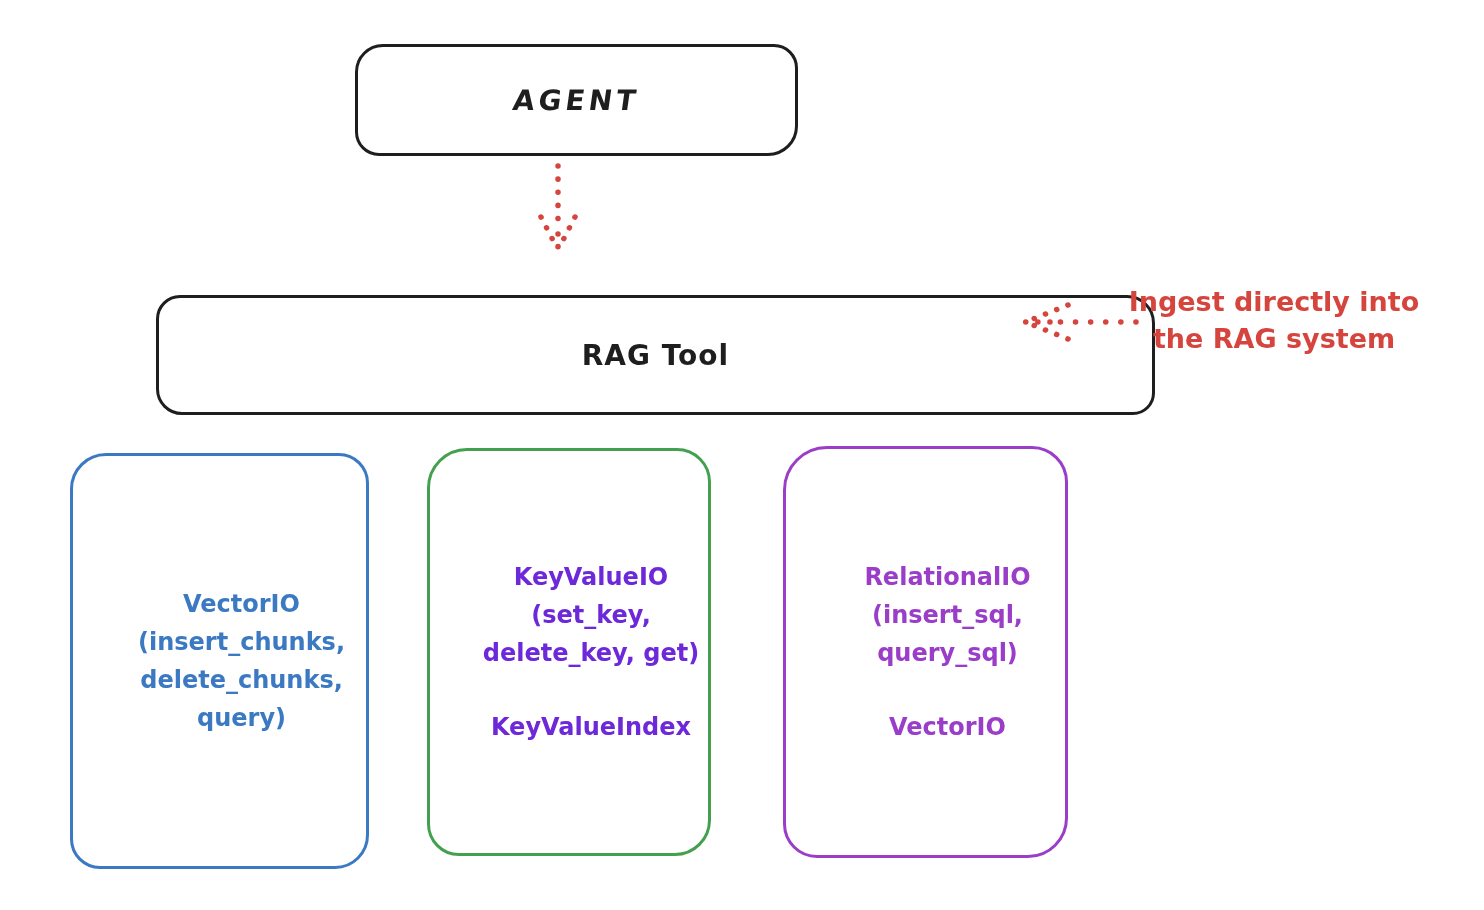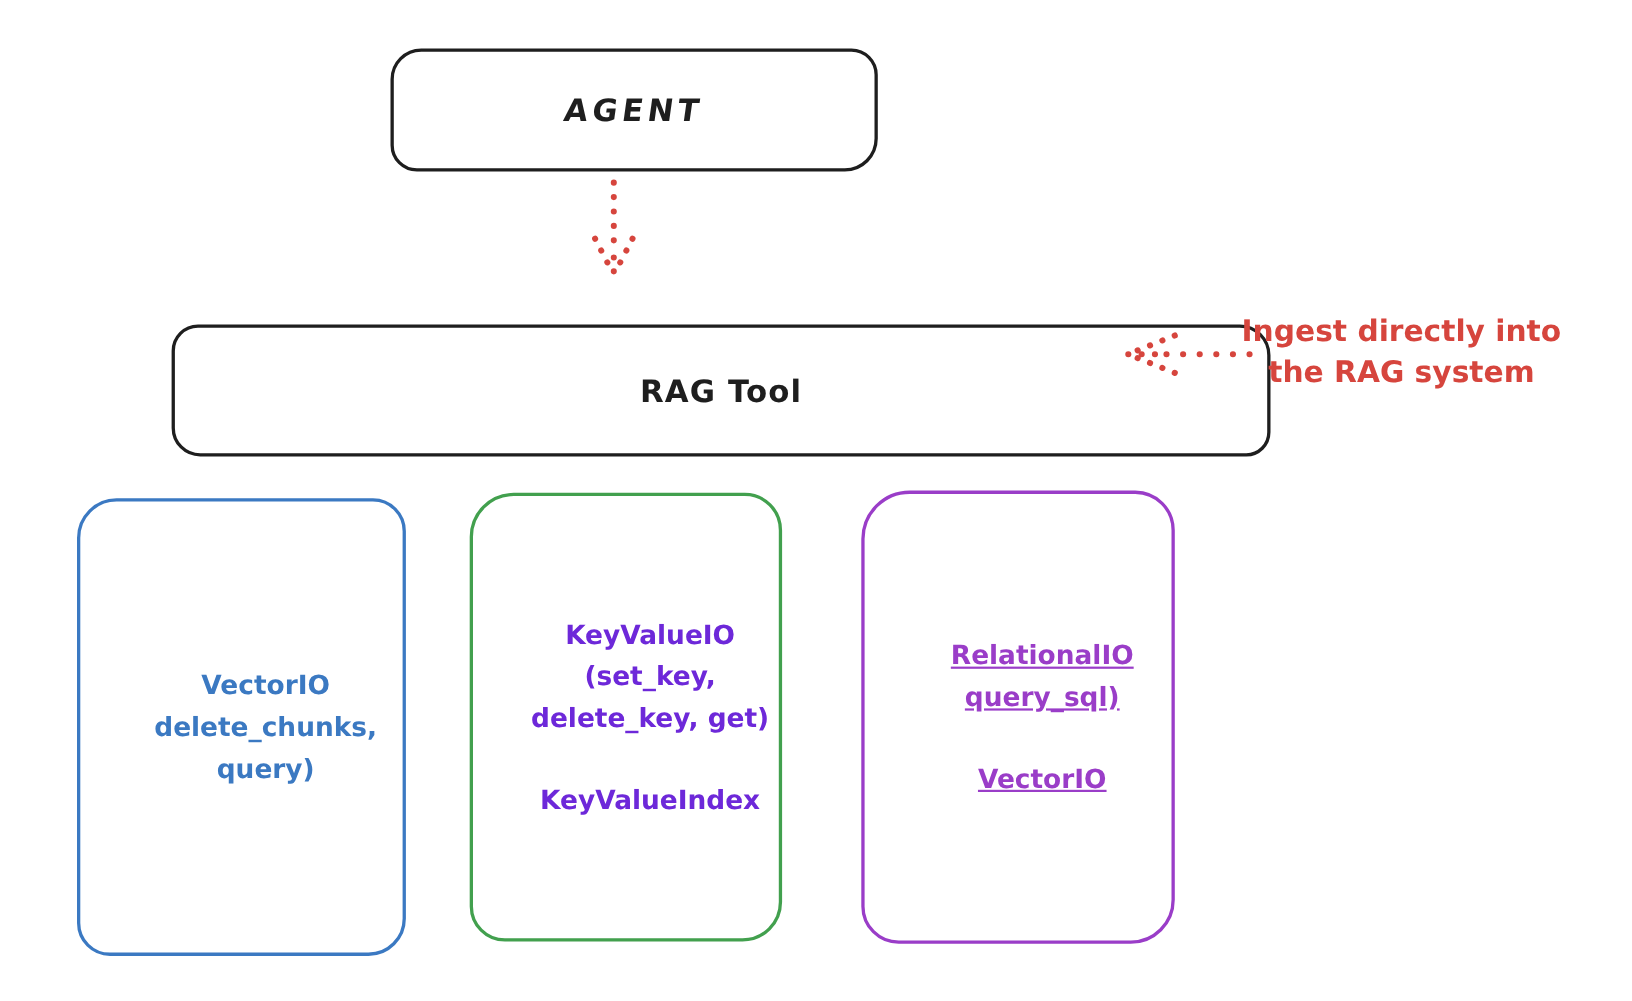"RelationalIO" .io-relational { text-decoration: underline -> none }
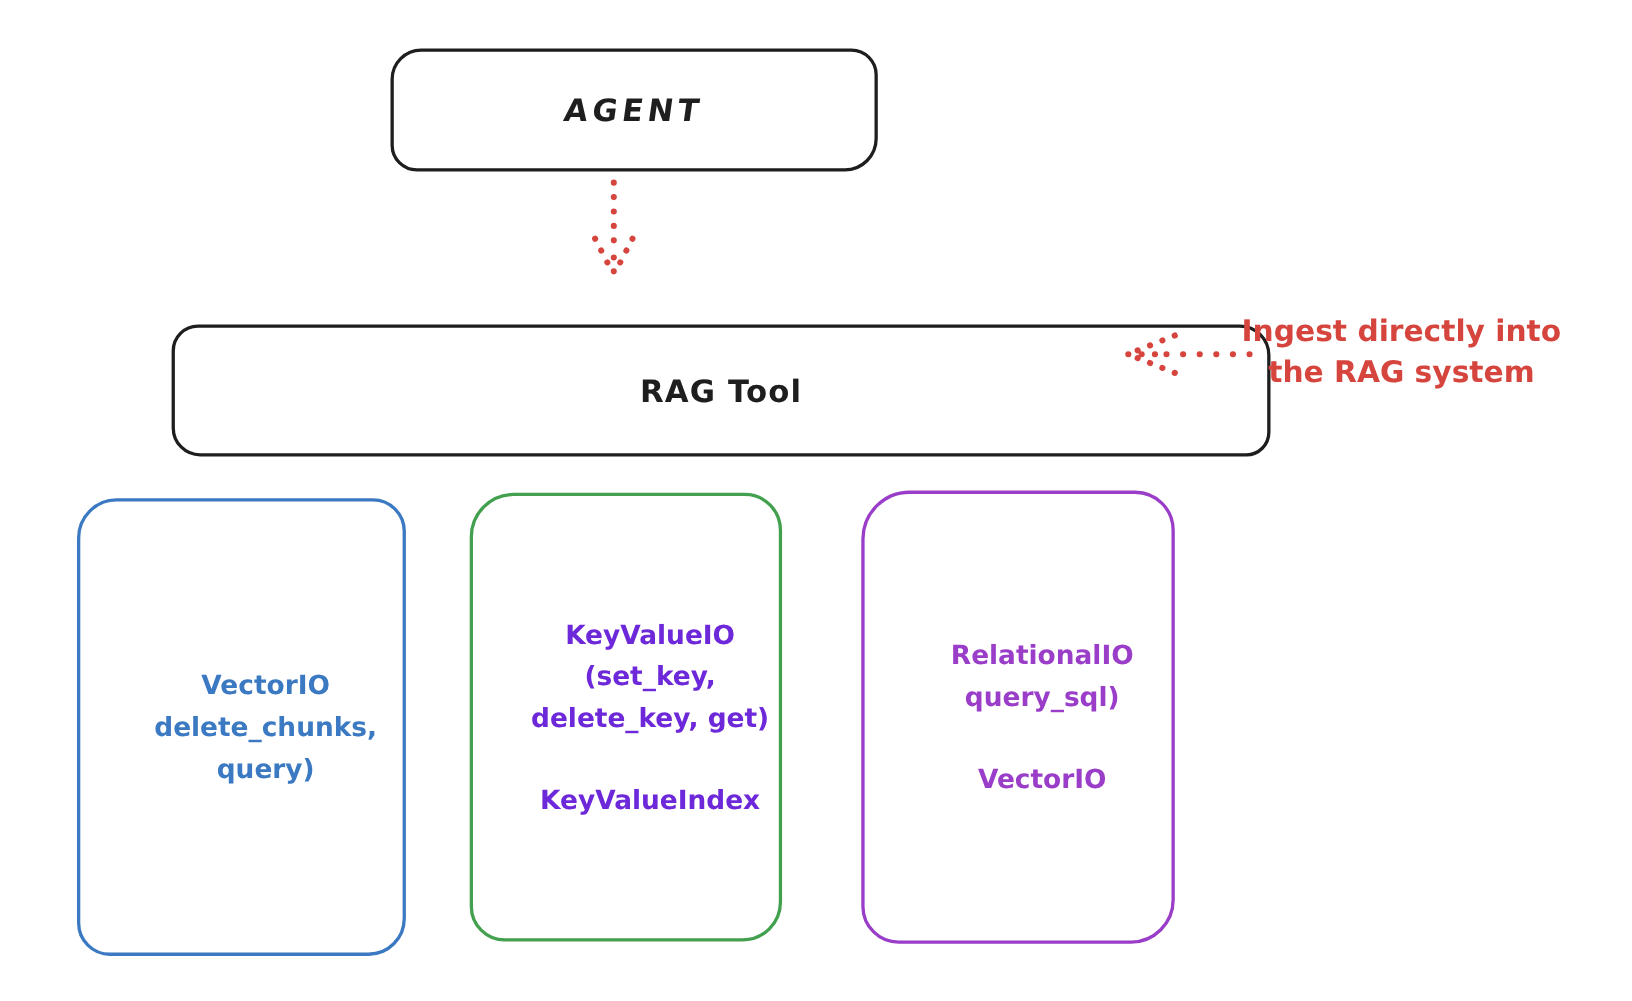"(insert_sql," div { html: none -> <div>(insert_sql,</div> }
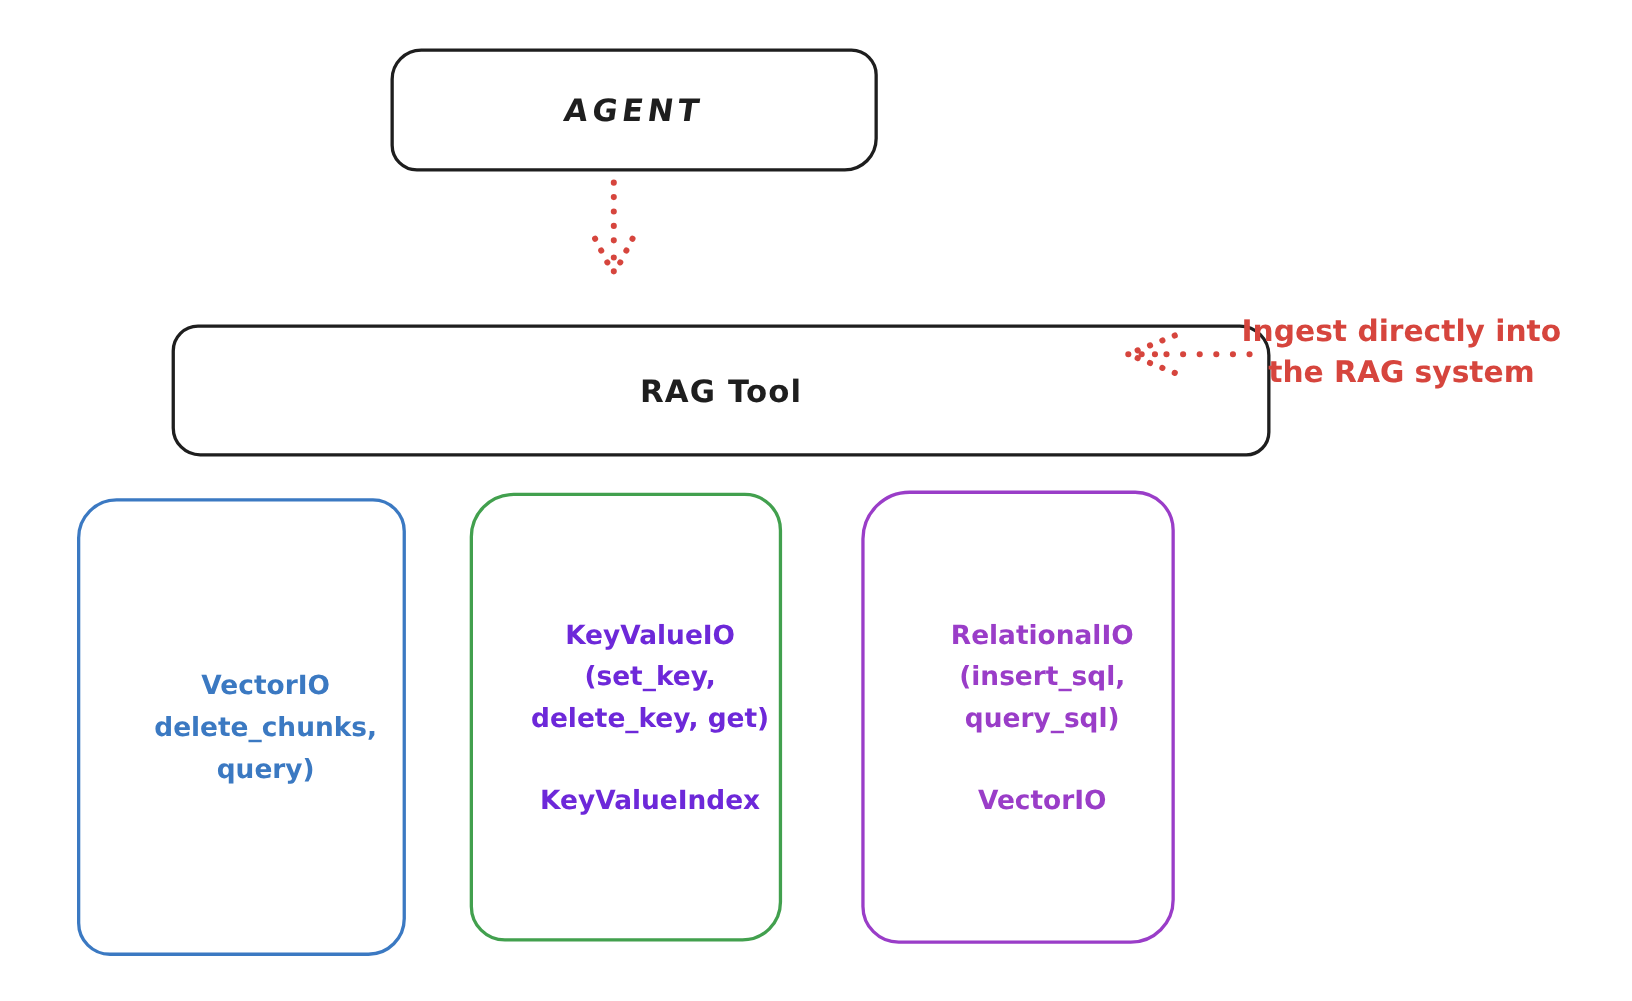"(insert_chunks," div { html: none -> <div>(insert_chunks,</div> }
